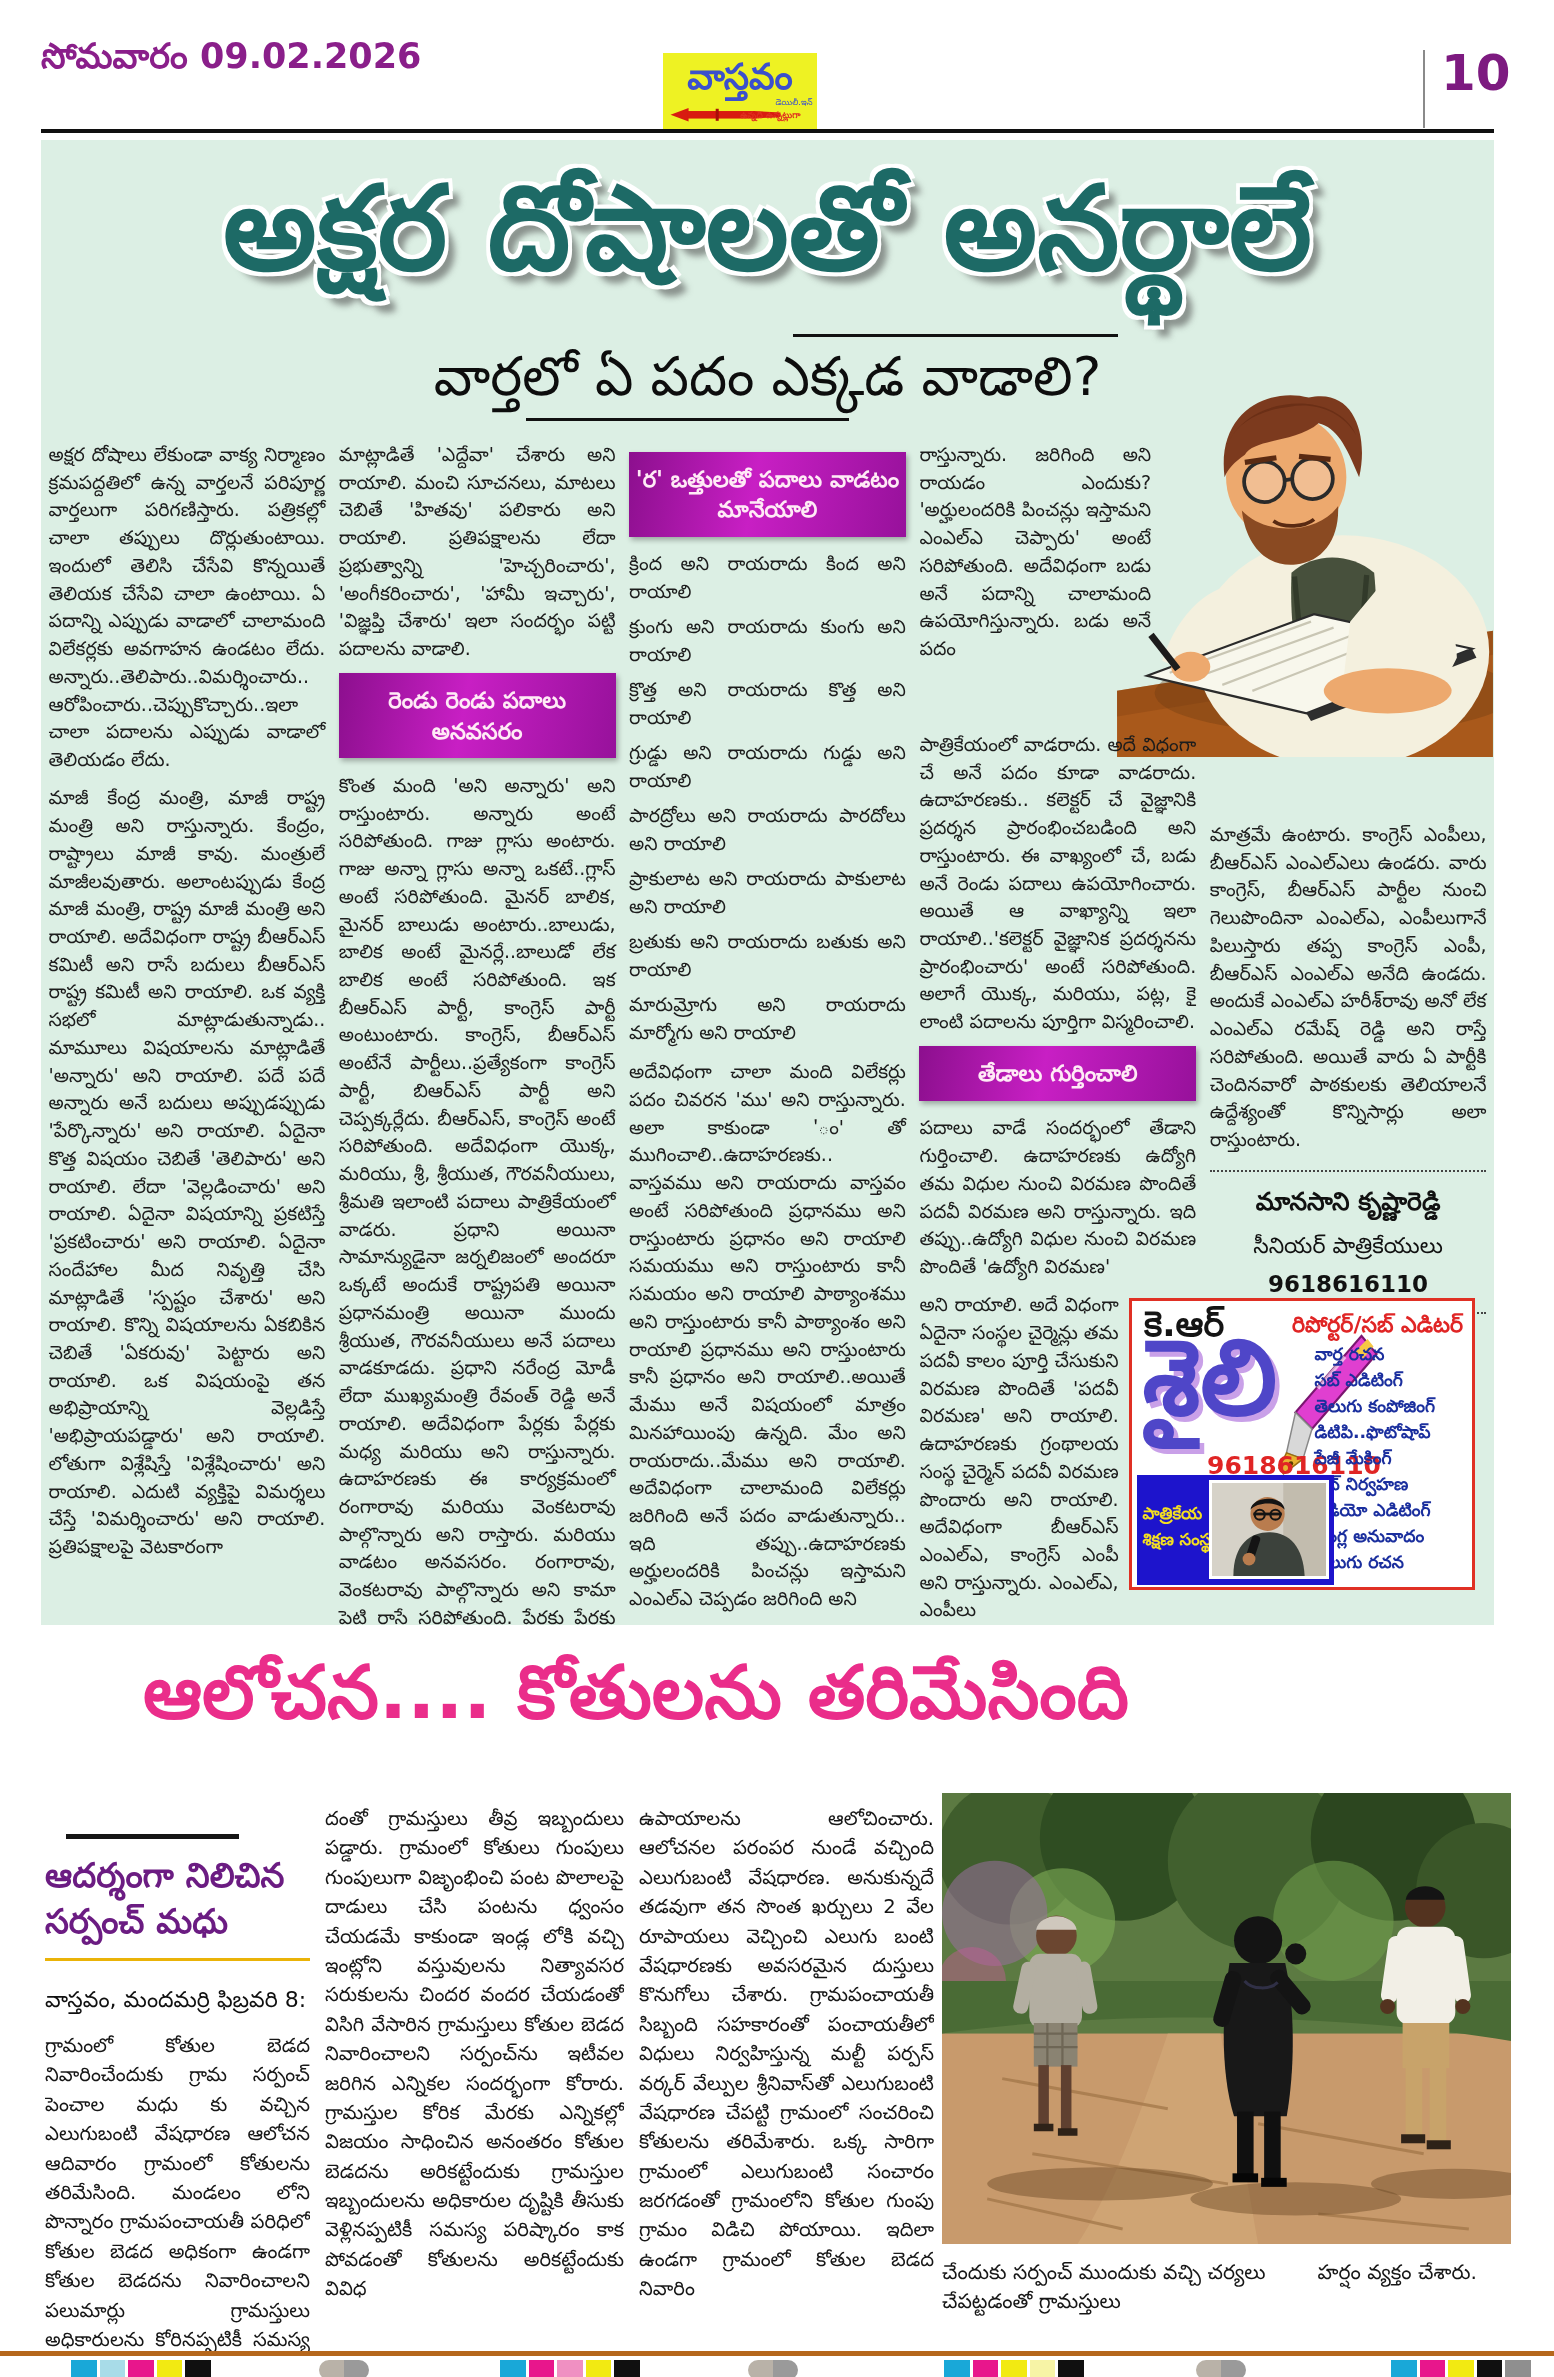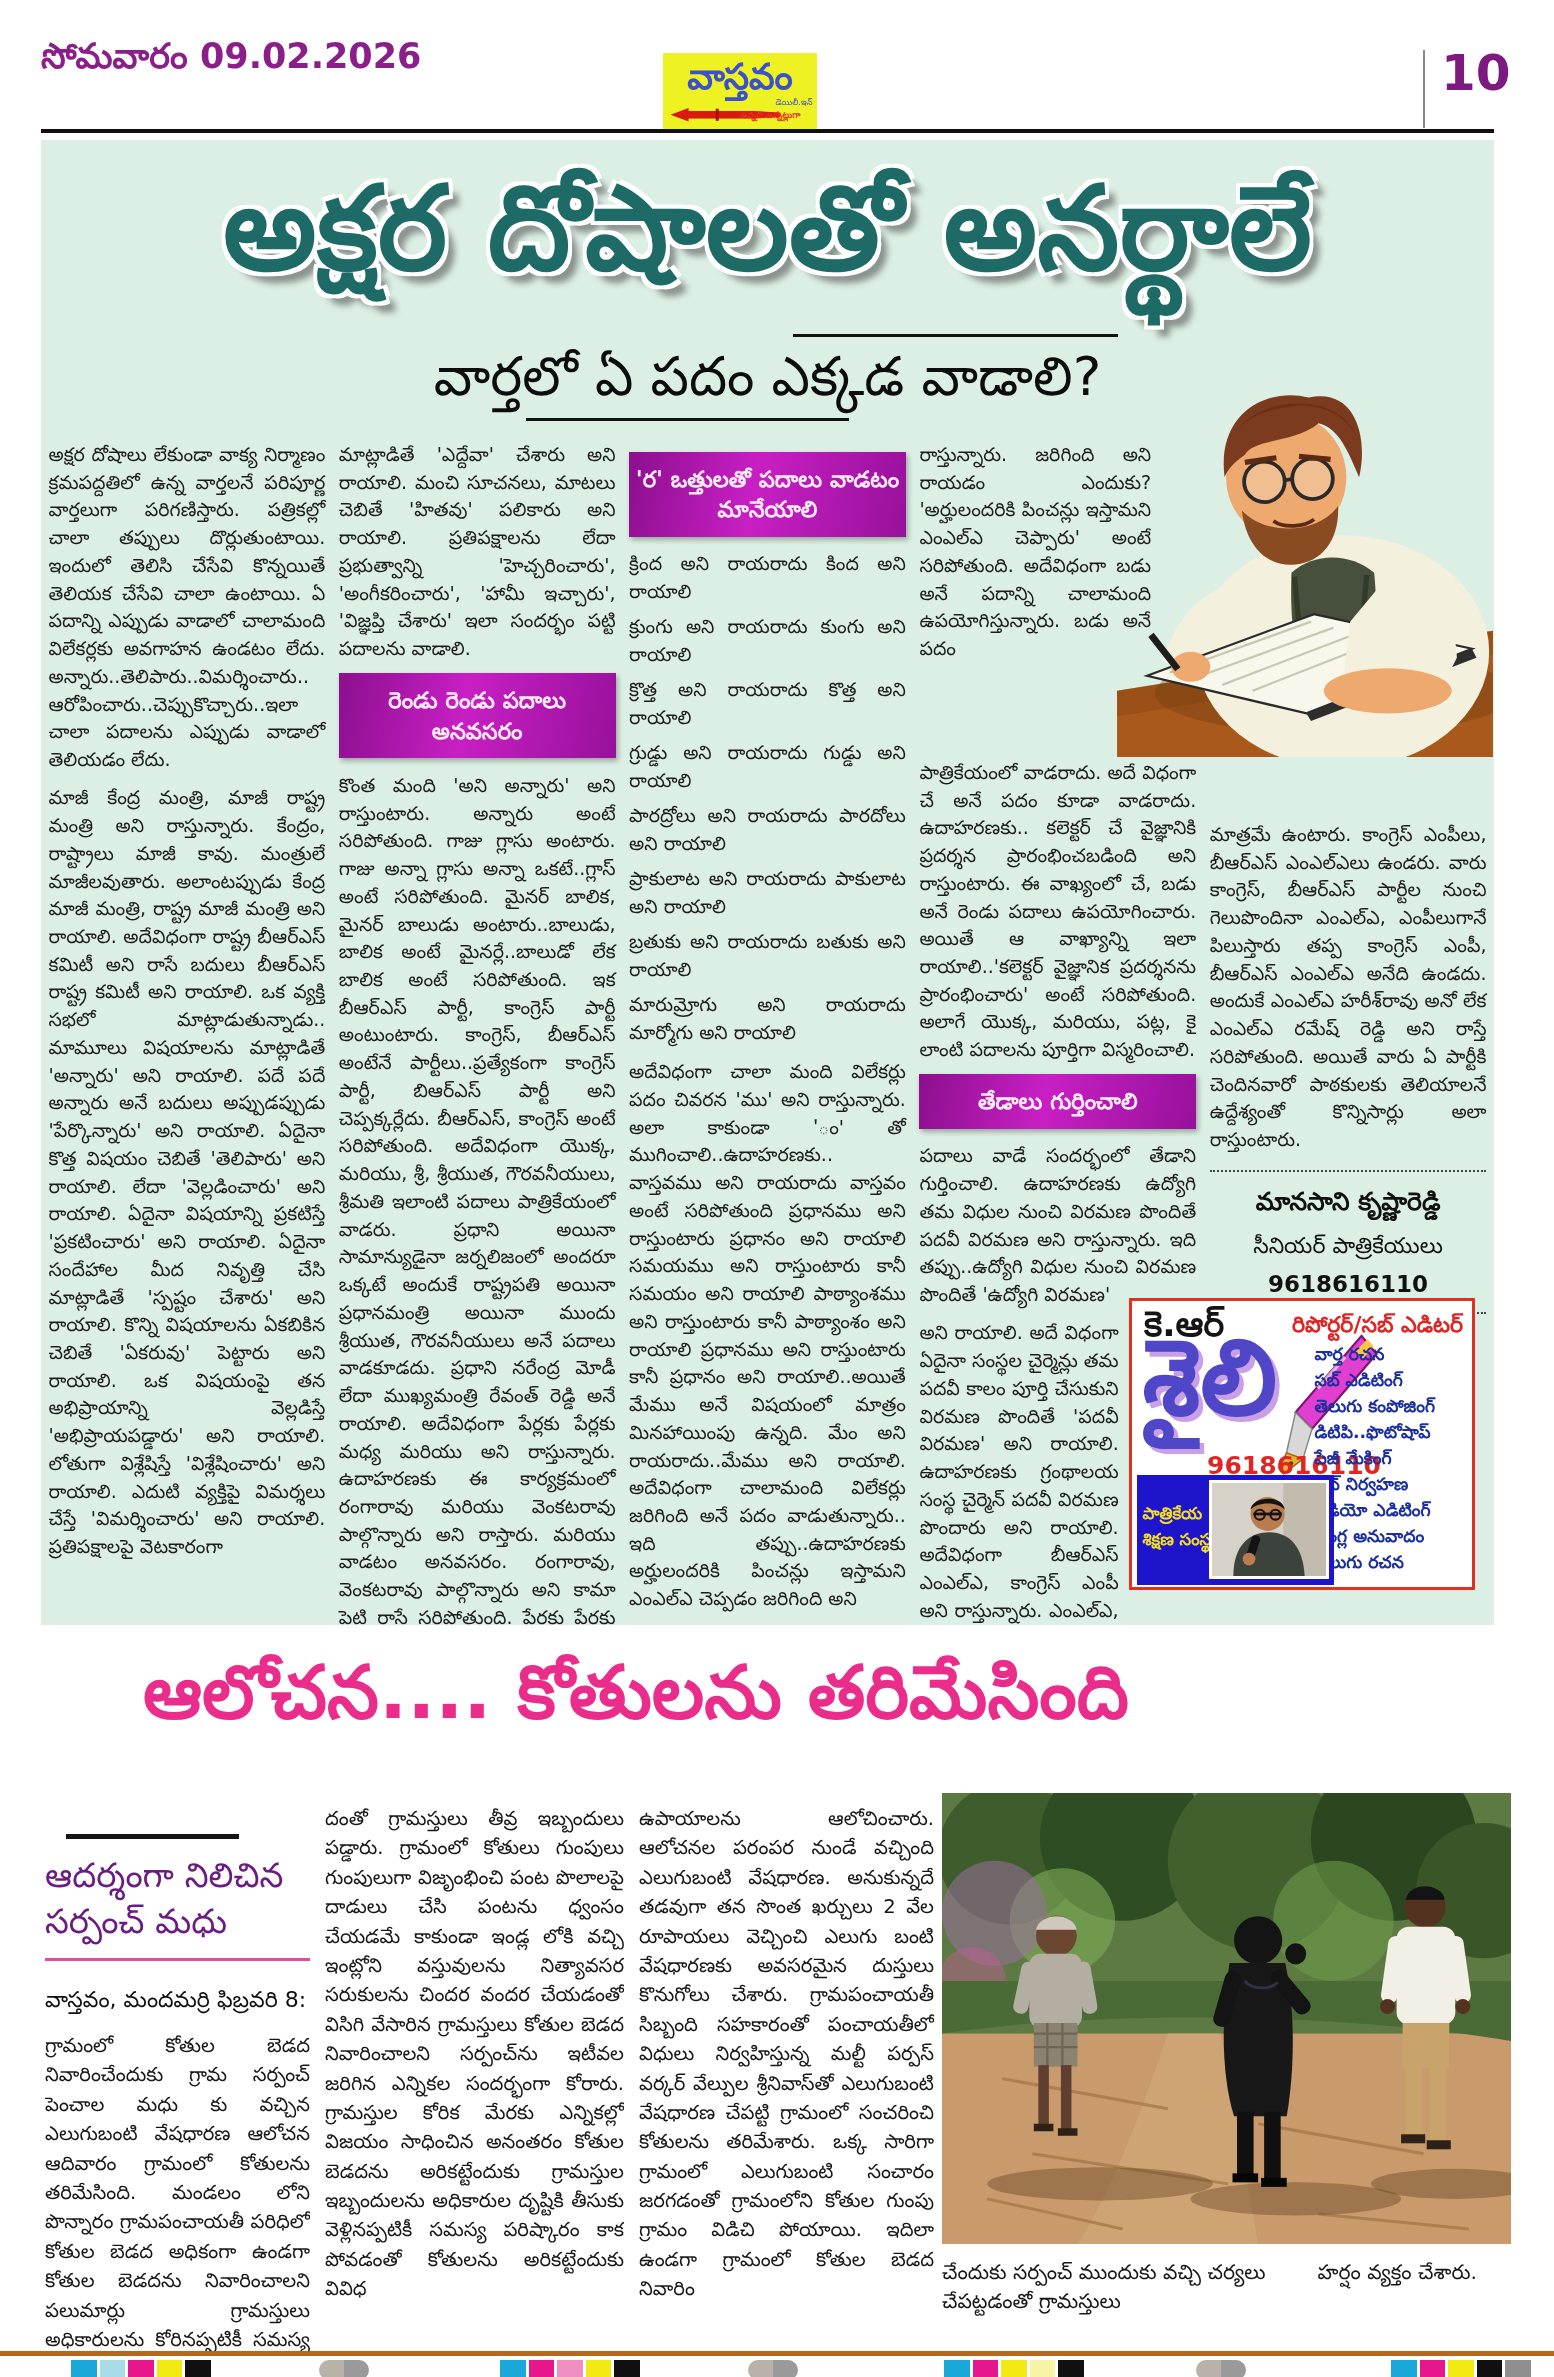"పాత్రికేయంలో వాడరాదు. అదే విధంగా చే" .col4-para2 { margin-top: 96px -> 68px }
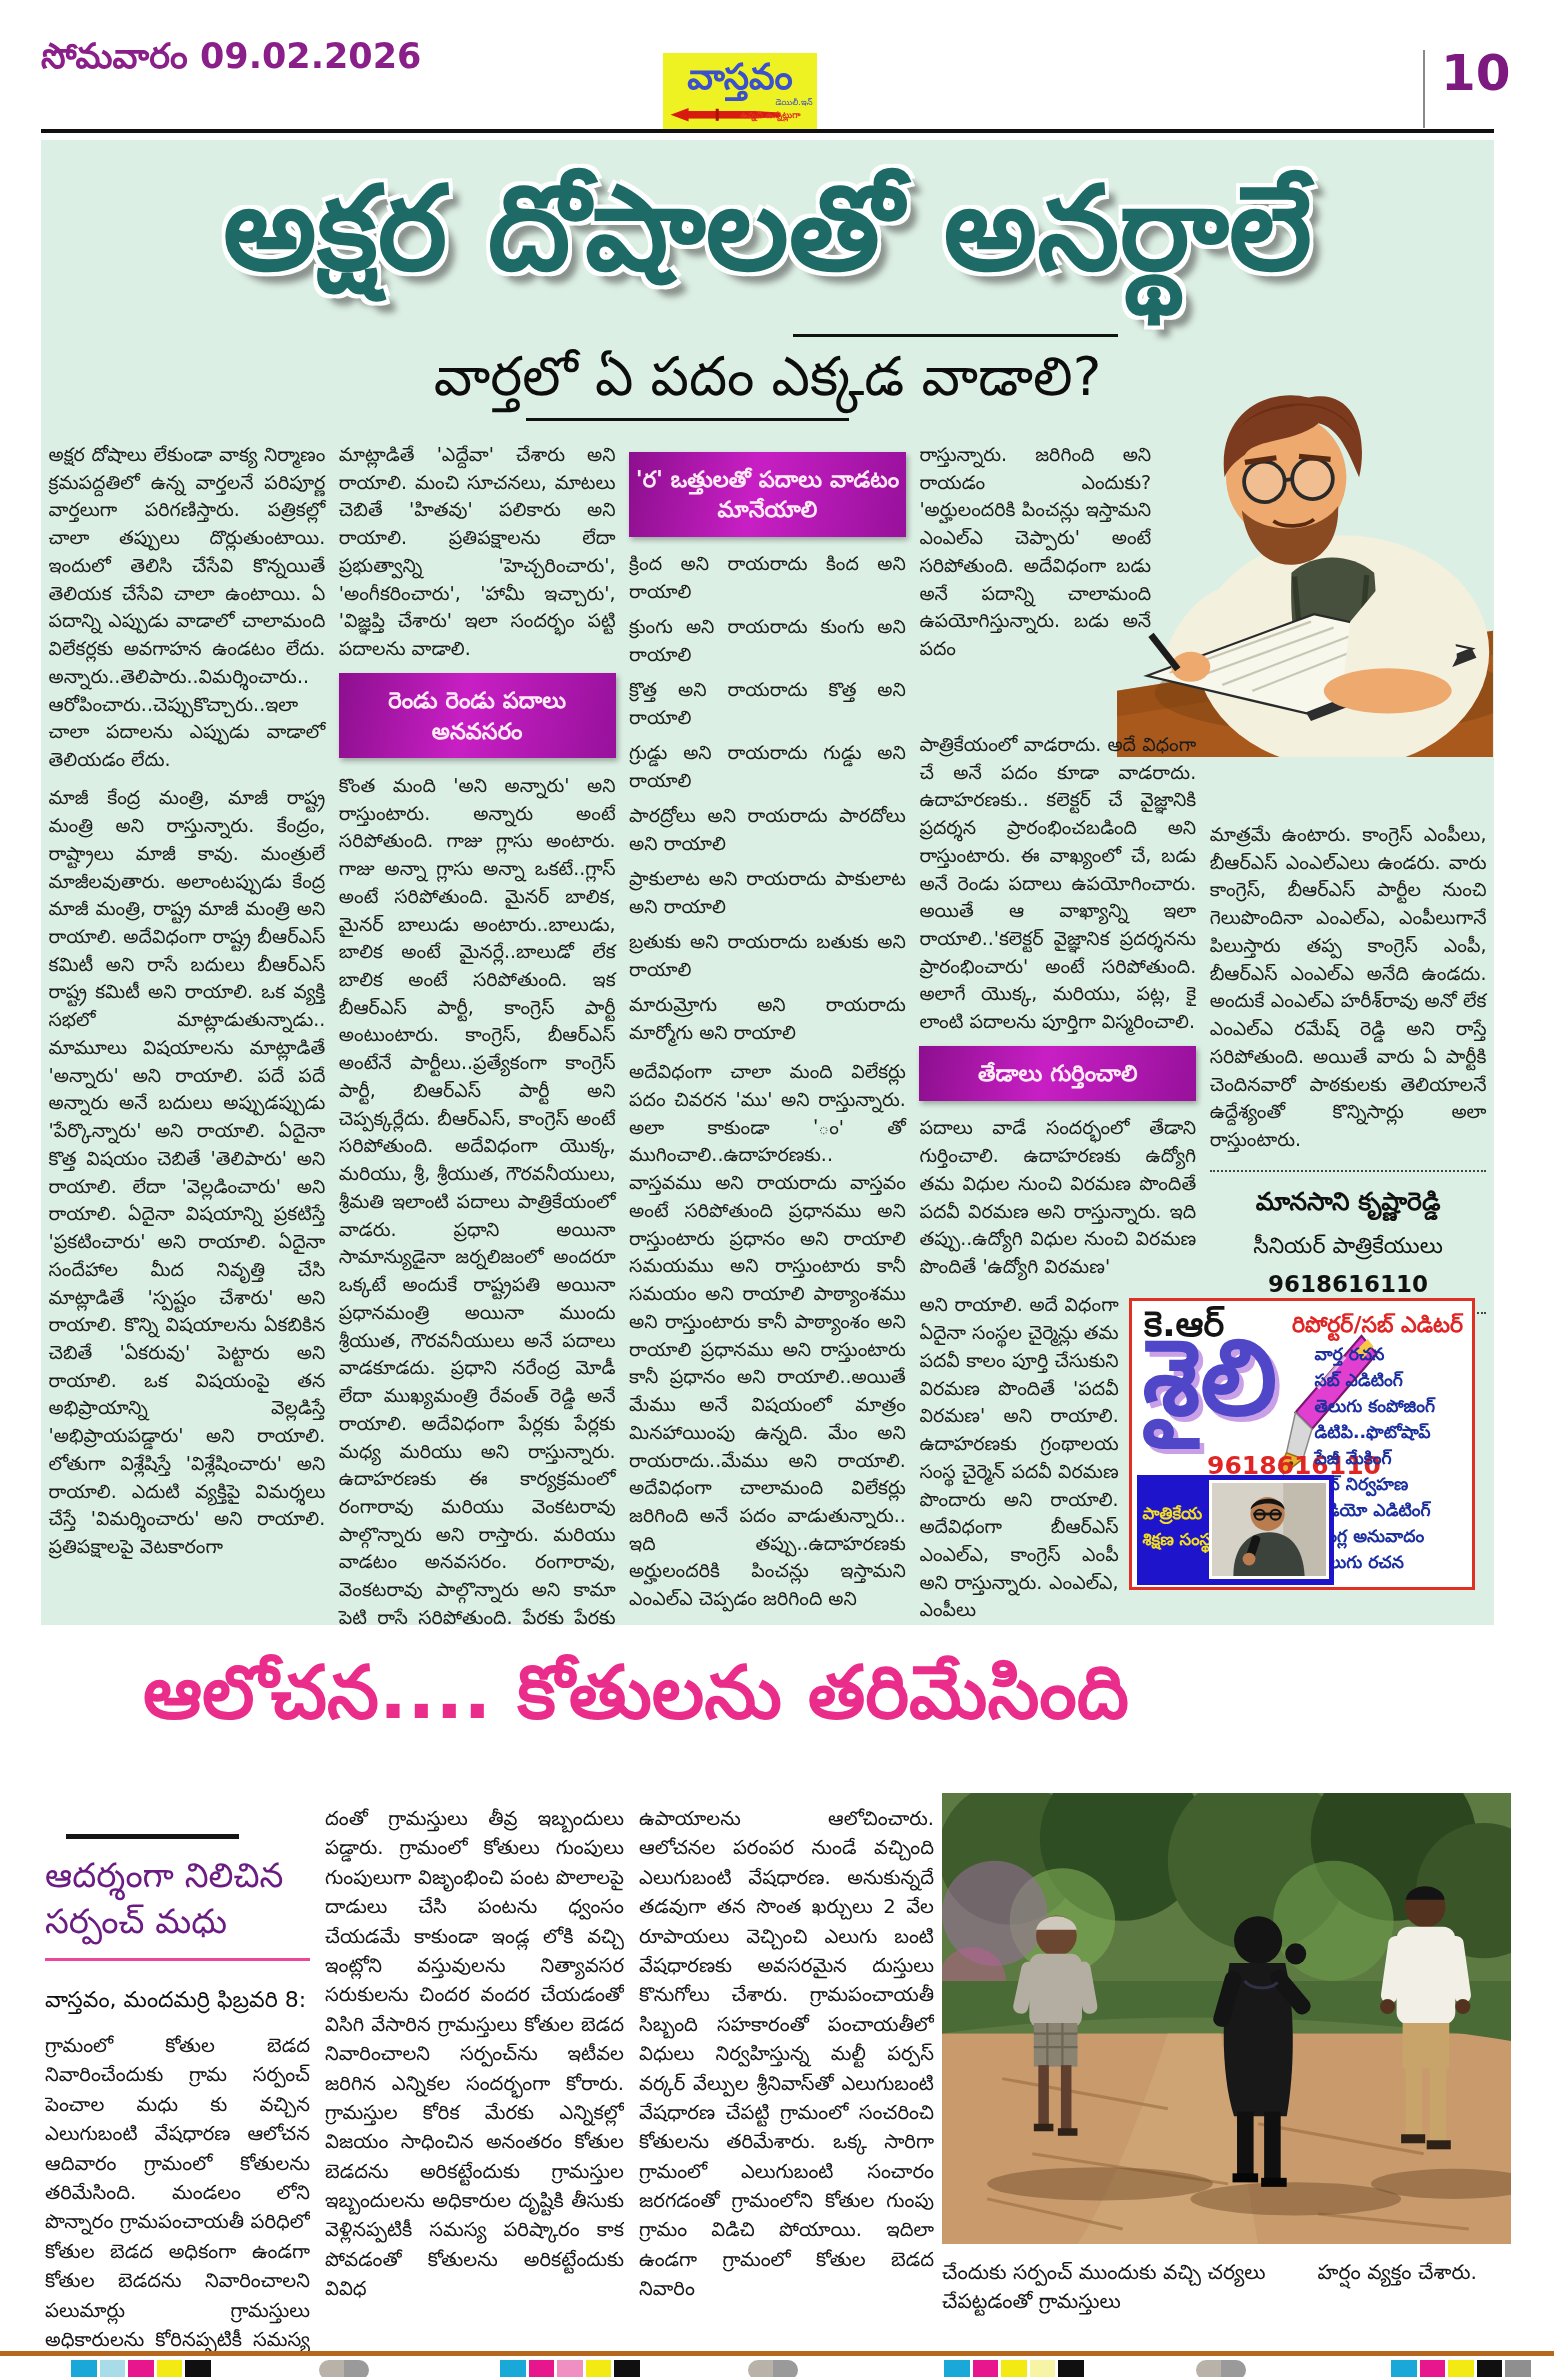"ఆదర్శంగా నిలిచిన" .b-subhead { border-bottom: 3px solid #ec4899 -> 3px solid #eab308; font-weight: normal -> bold }
